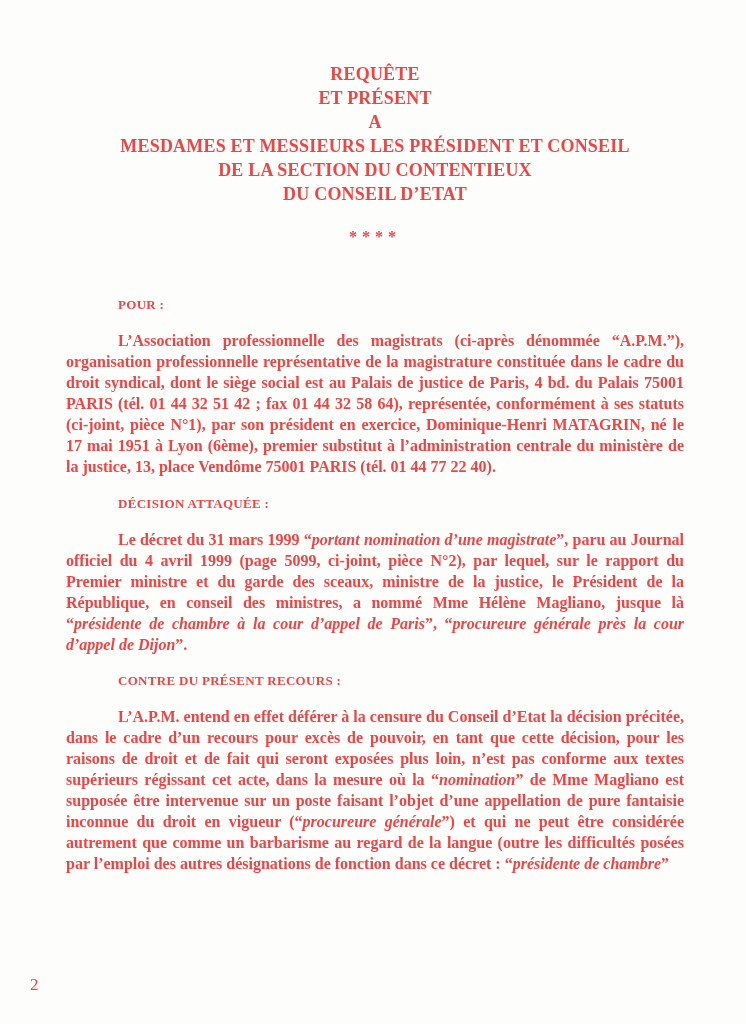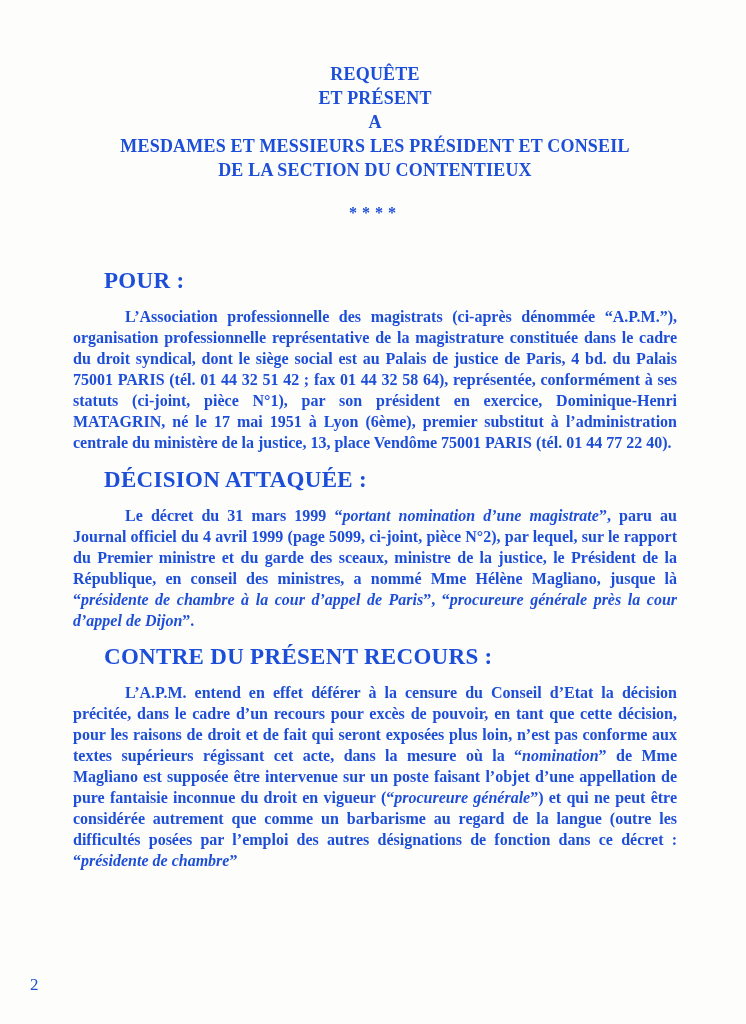"REQUÊTE" .page { color: #1d4ed8 -> #ef4444 }
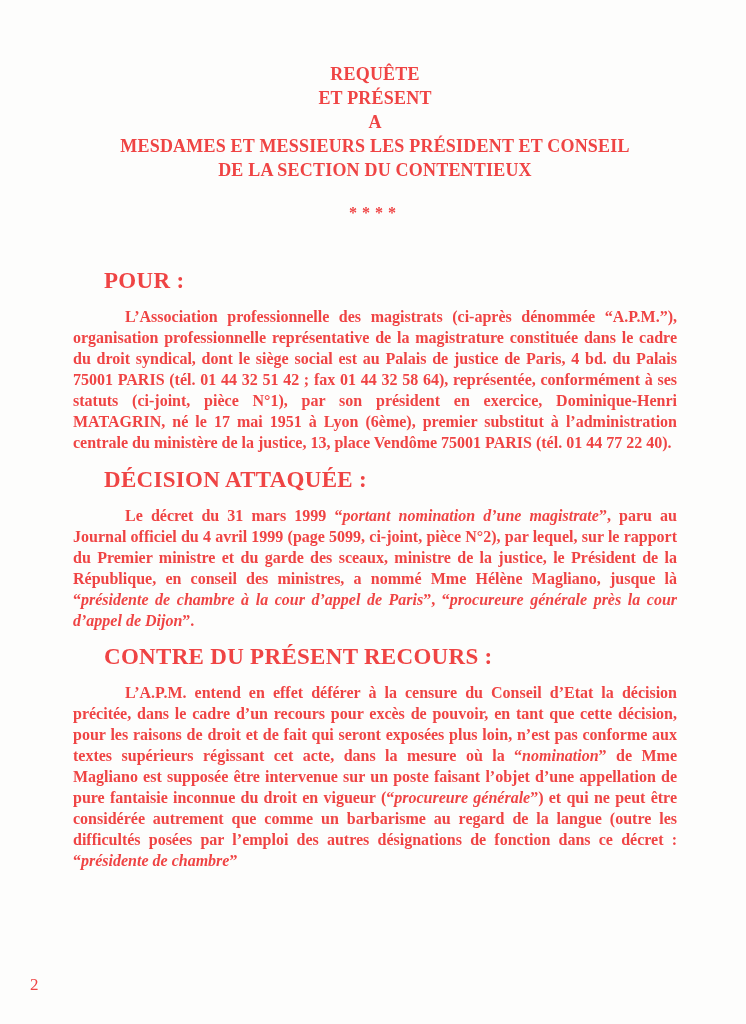"DU CONSEIL D’ETAT" div.title-line { html: none -> <div>DU CONSEIL D’ETAT</div> }
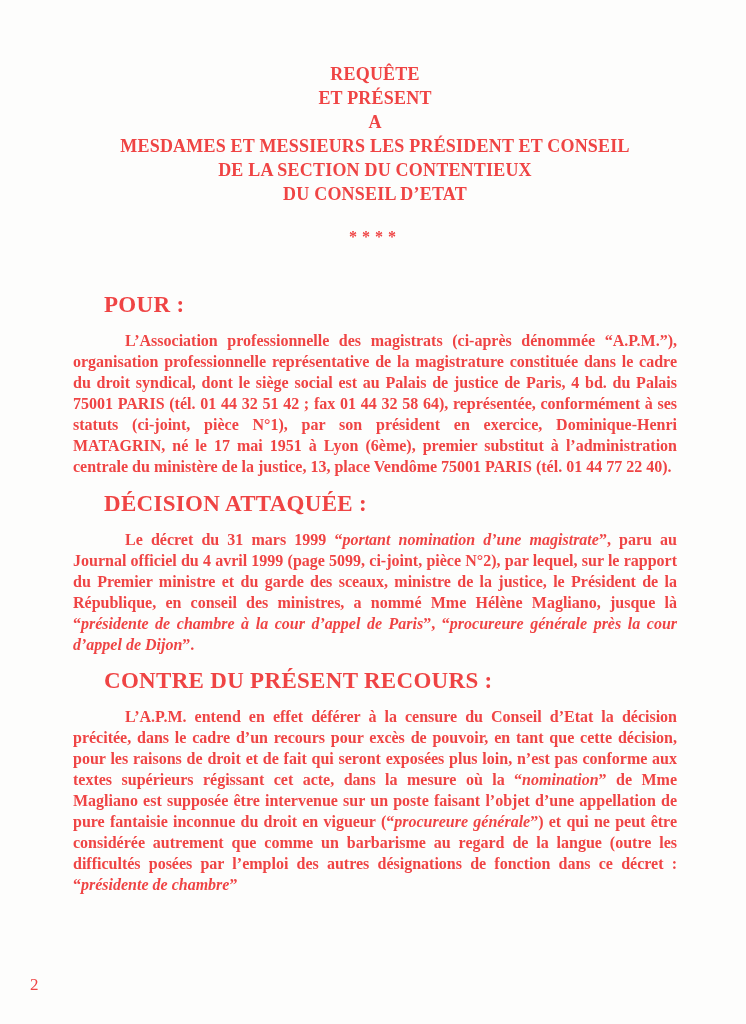"POUR :" .section-heading { font-size: 23px -> 13px; margin-left: 42px -> 56px }
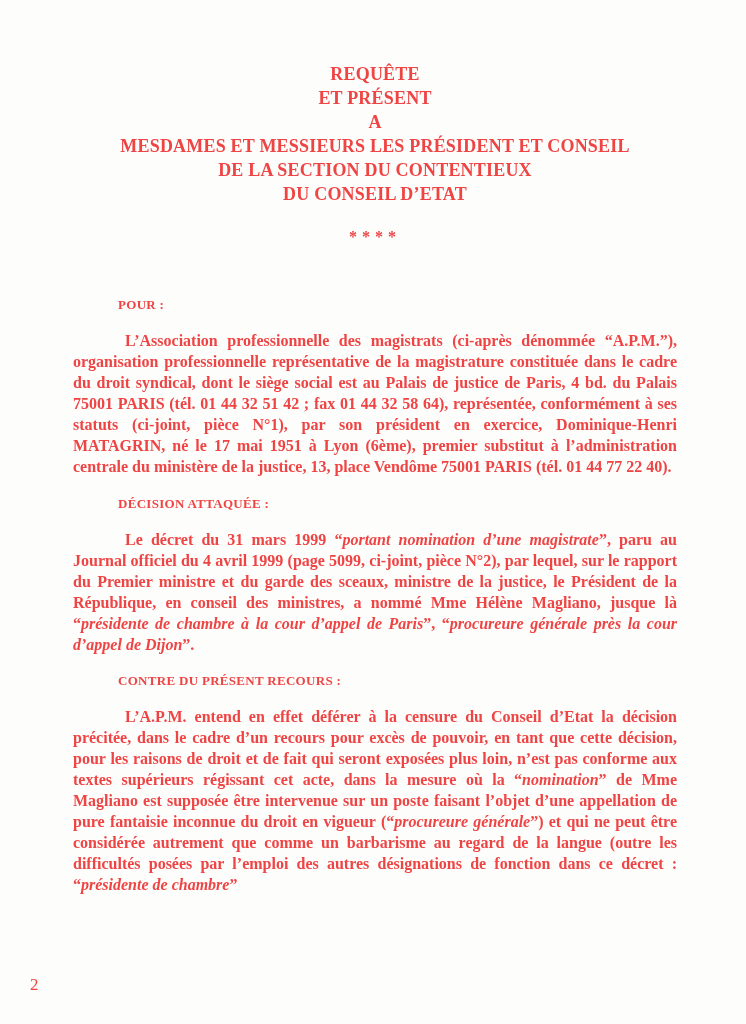"L’Association professionnelle des" .para { margin: 11px -> 4px }
